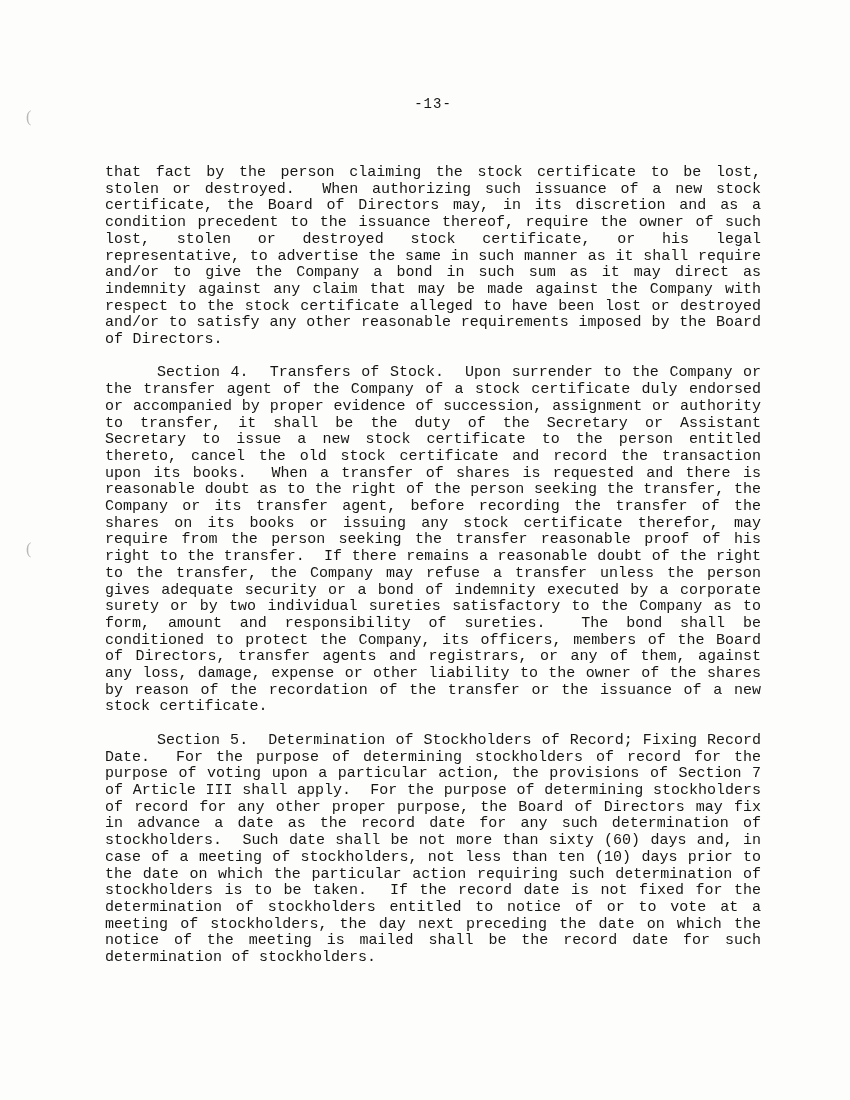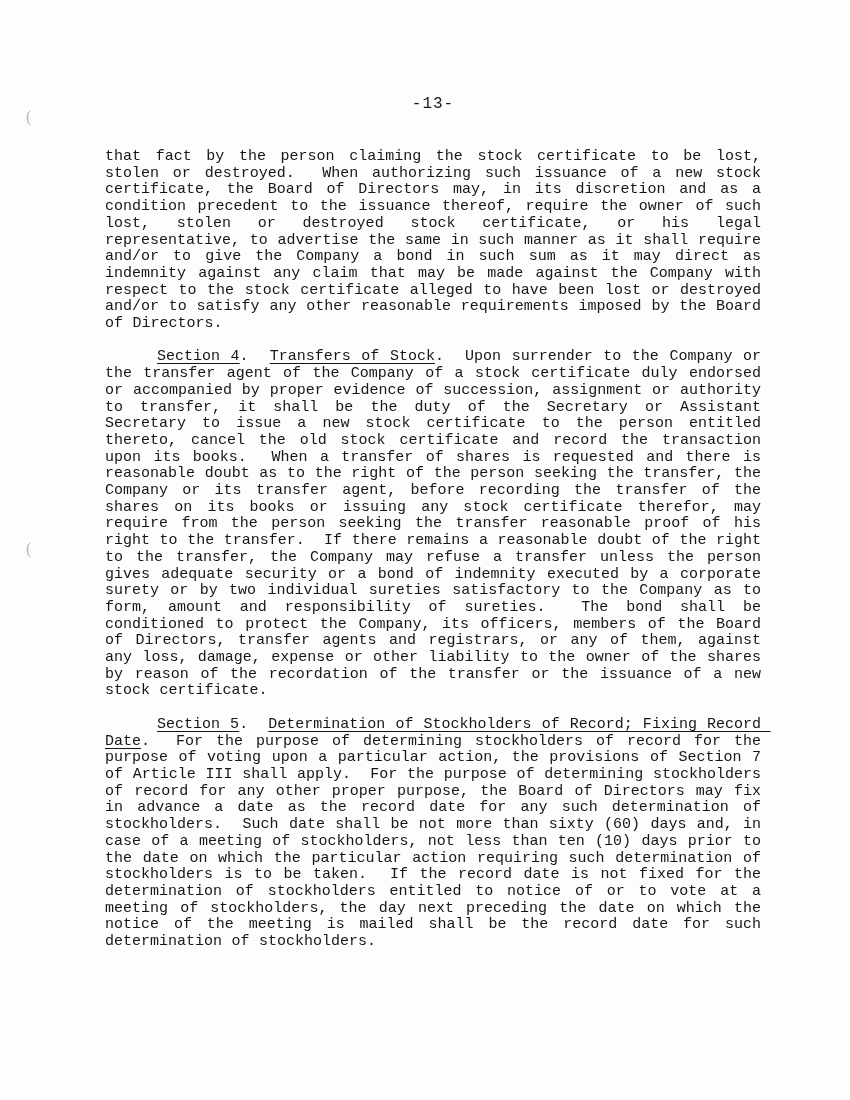"-13-" .page-number { font-size: 16px -> 14px; margin-bottom: 36px -> 52px }
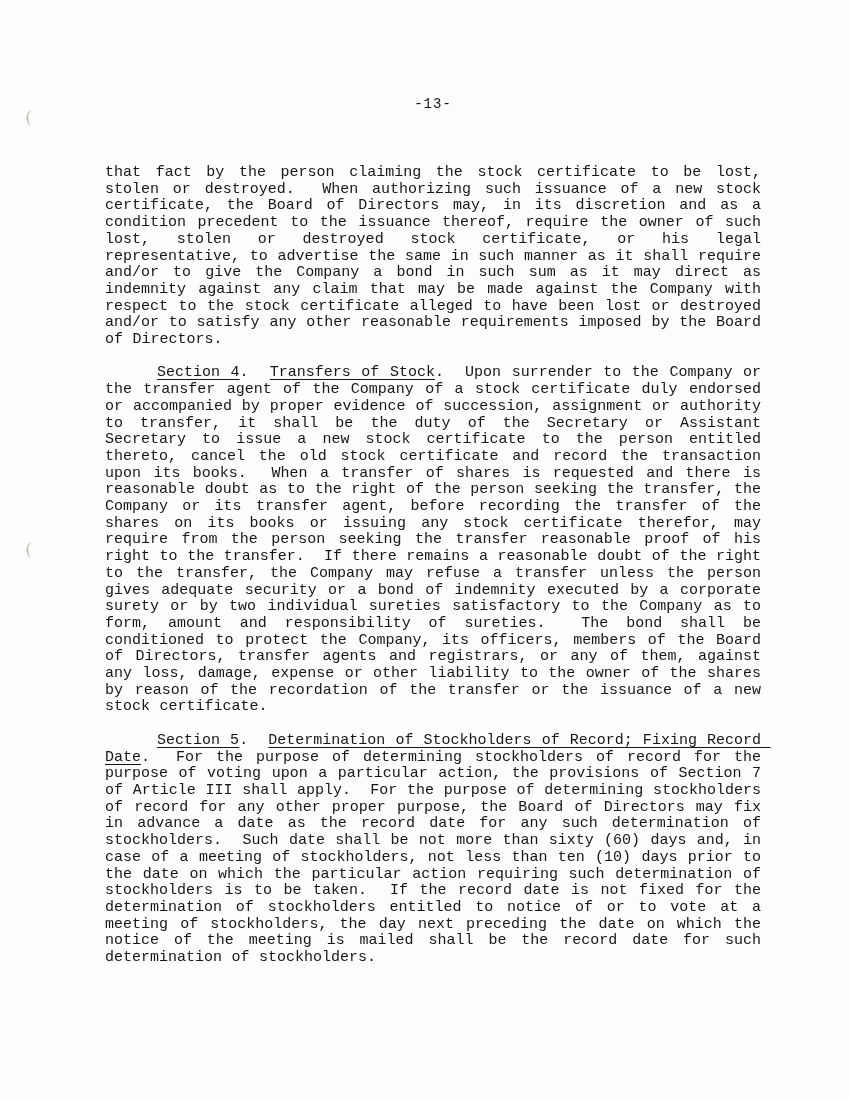"Section 4" .u { text-decoration: underline -> none }
